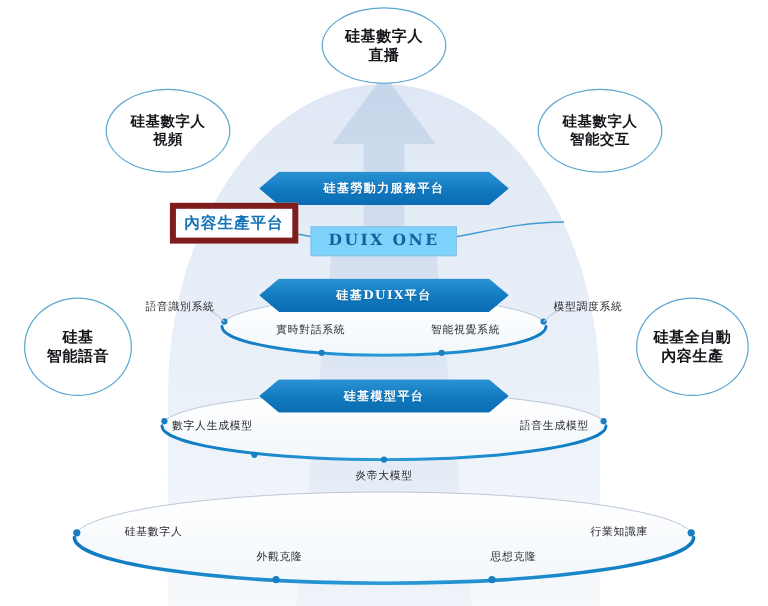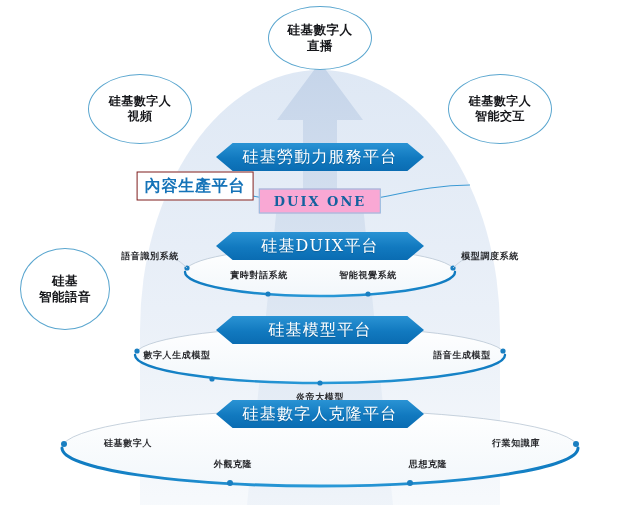"硅基勞動力服務平台" .chev { font-size: 16px -> 10px; font-weight: normal -> bold }
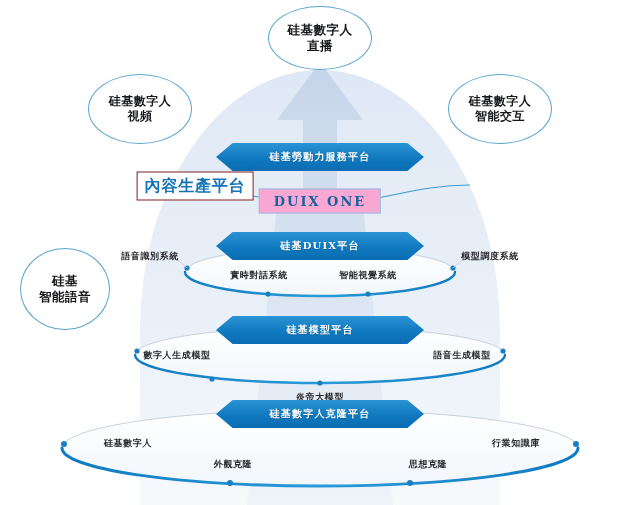"內容生產平台" .boxlabel { border: 1px solid #7f1d1d -> 5px solid #7f1d1d; font-size: 16px -> 13px }
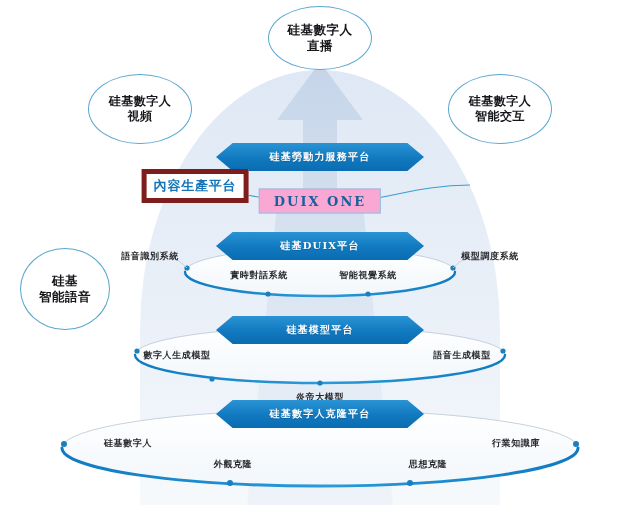"DUIX ONE" .duixone { background: #f9a8d4 -> #7dd3fc }
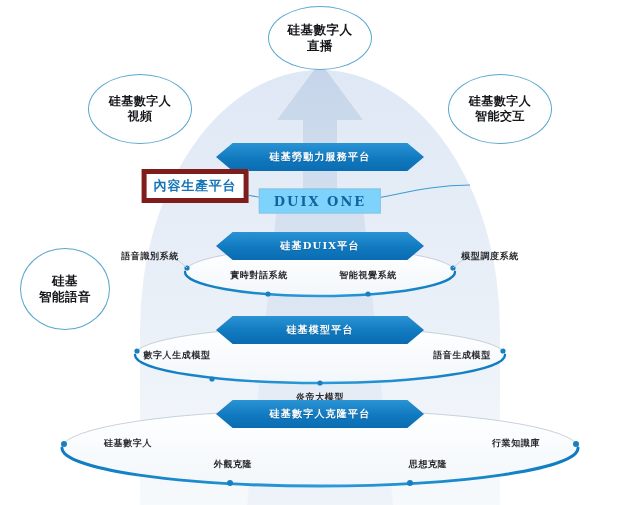"語音識別系統" .nlabel { font-weight: bold -> normal }
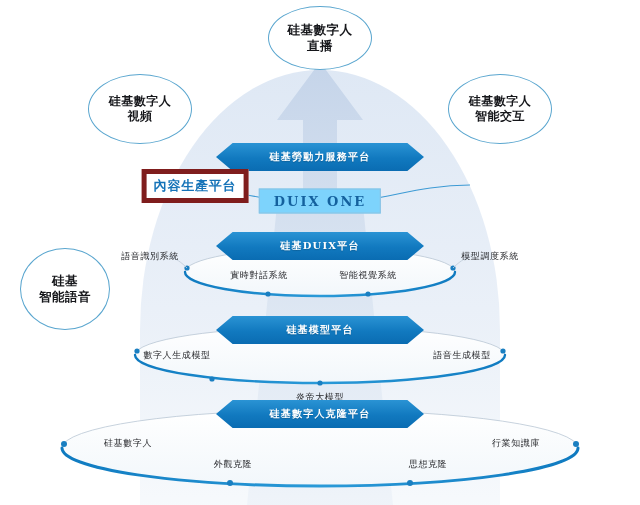"智能視覺系統" div.nlabel { left: 368px -> 388px }
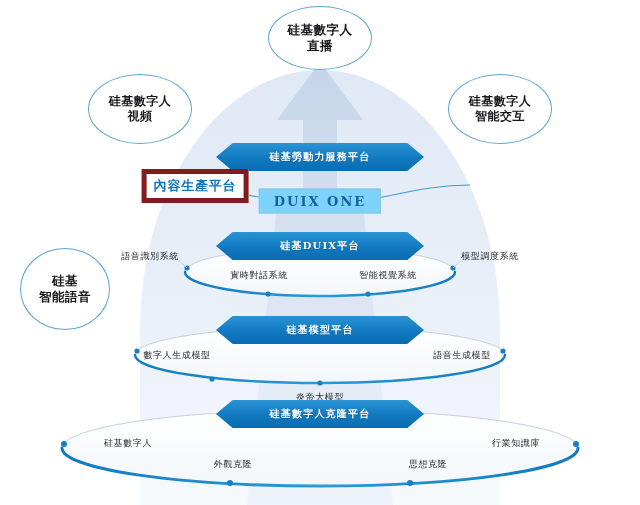"硅基全自動" div.circle { html: none -> <div> <div> <span>硅基全自動</span> <span>內容生產</span> </div> </div> }
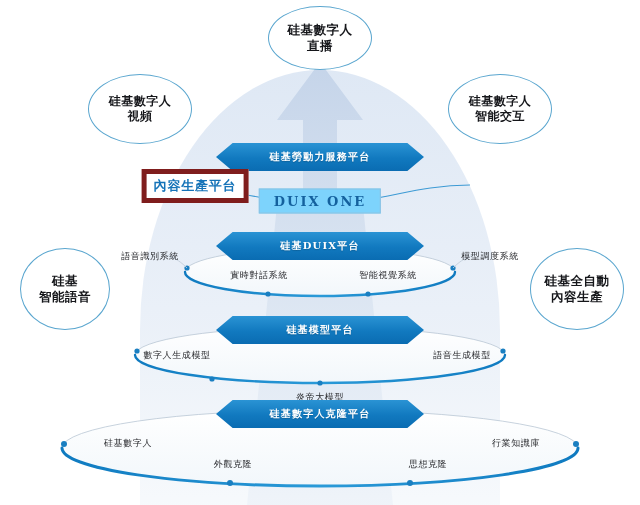"硅基數字人克隆平台" div.chev { html: <div>硅基數字人克隆平台</div> -> none }
